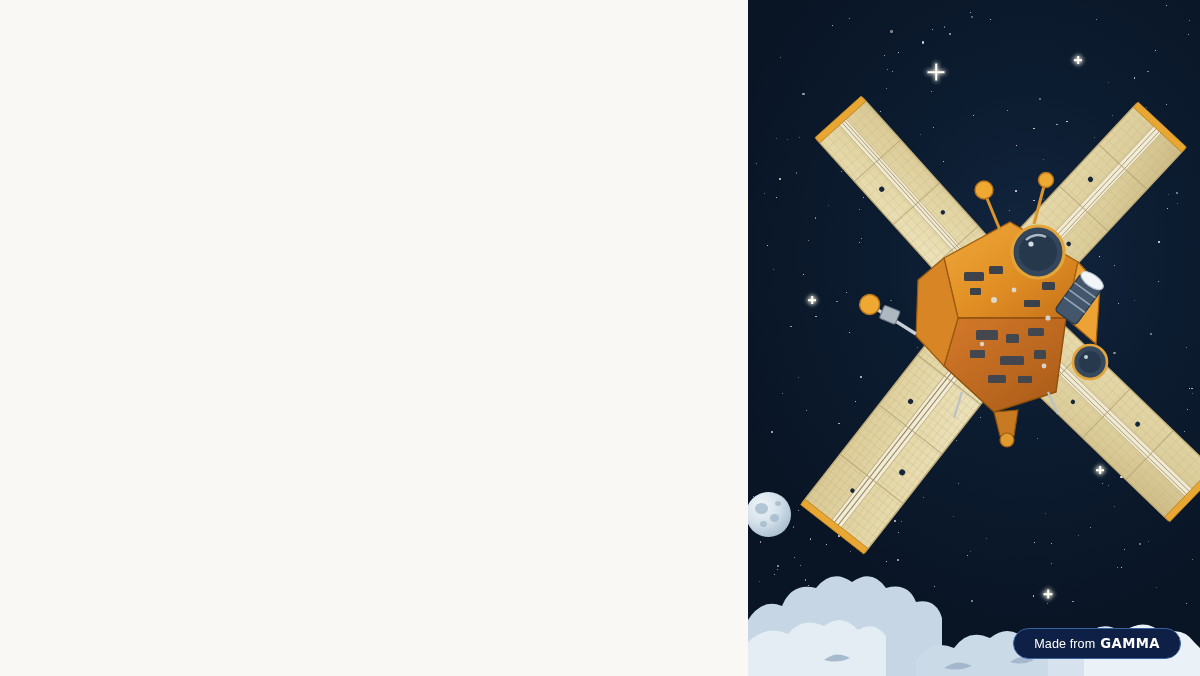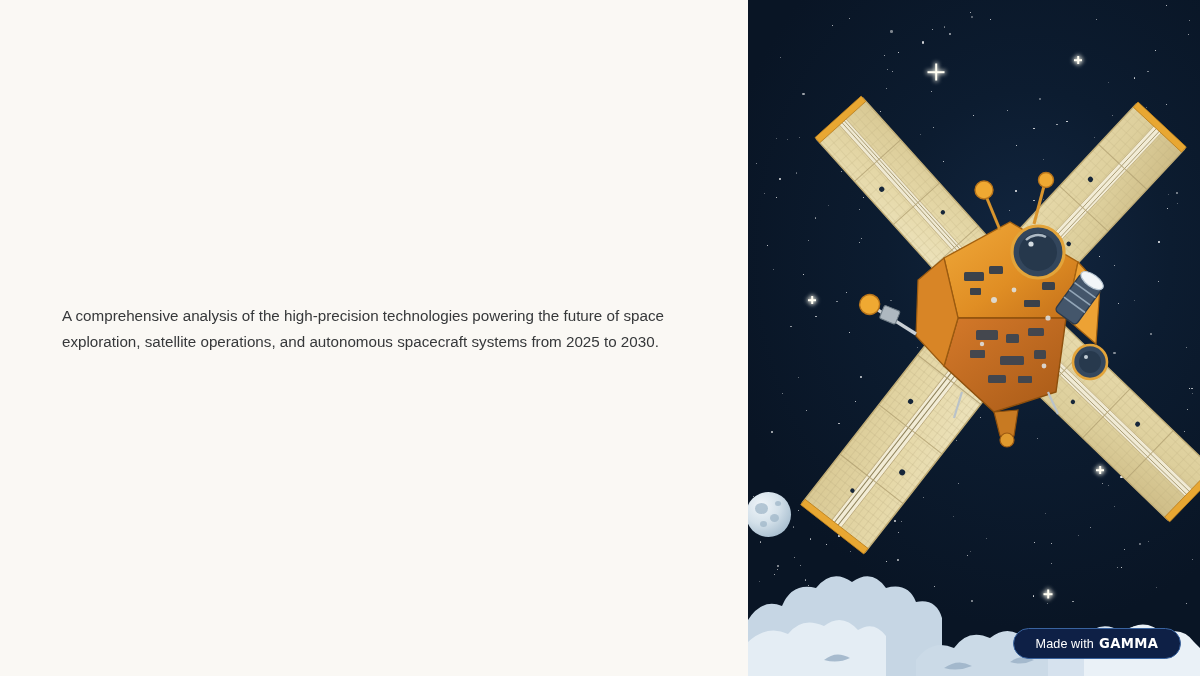"A comprehensive analysis of the" p.slide-subtitle { html: <p>A comprehensive analysis of the high-precision technologies powering the future of space exploration, satellite operations, and autonomous spacecraft systems from 2025 to 2030.</p> -> none }
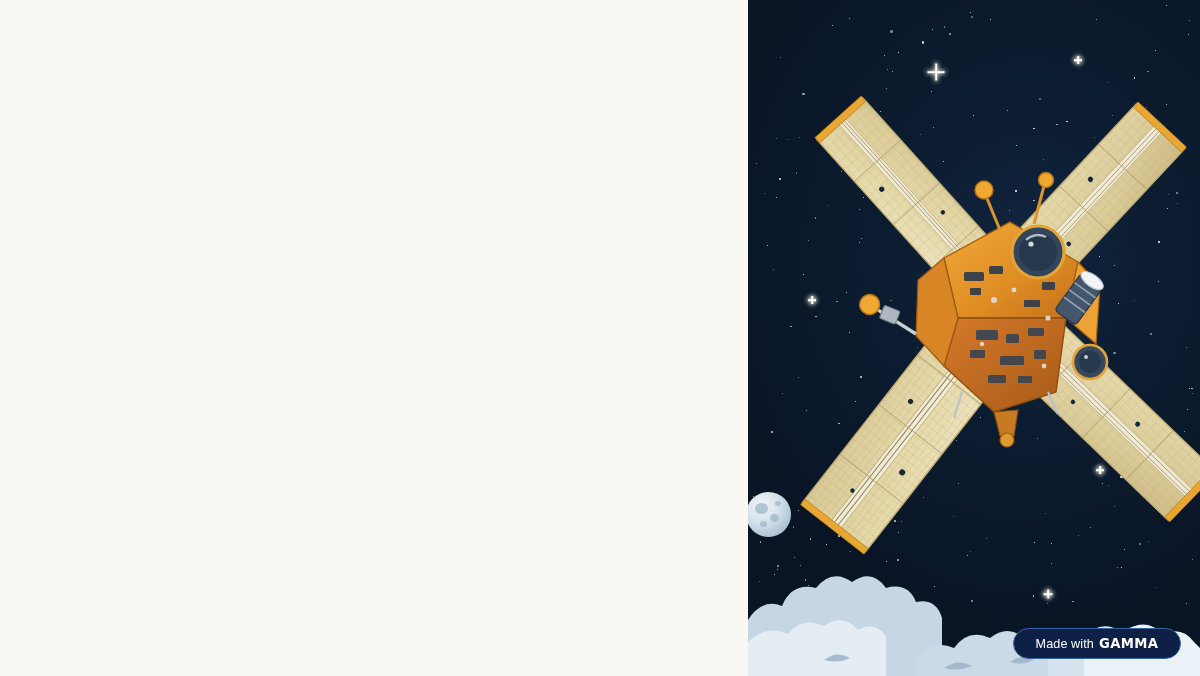"Made with" span.gamma-made { text: with -> from }
